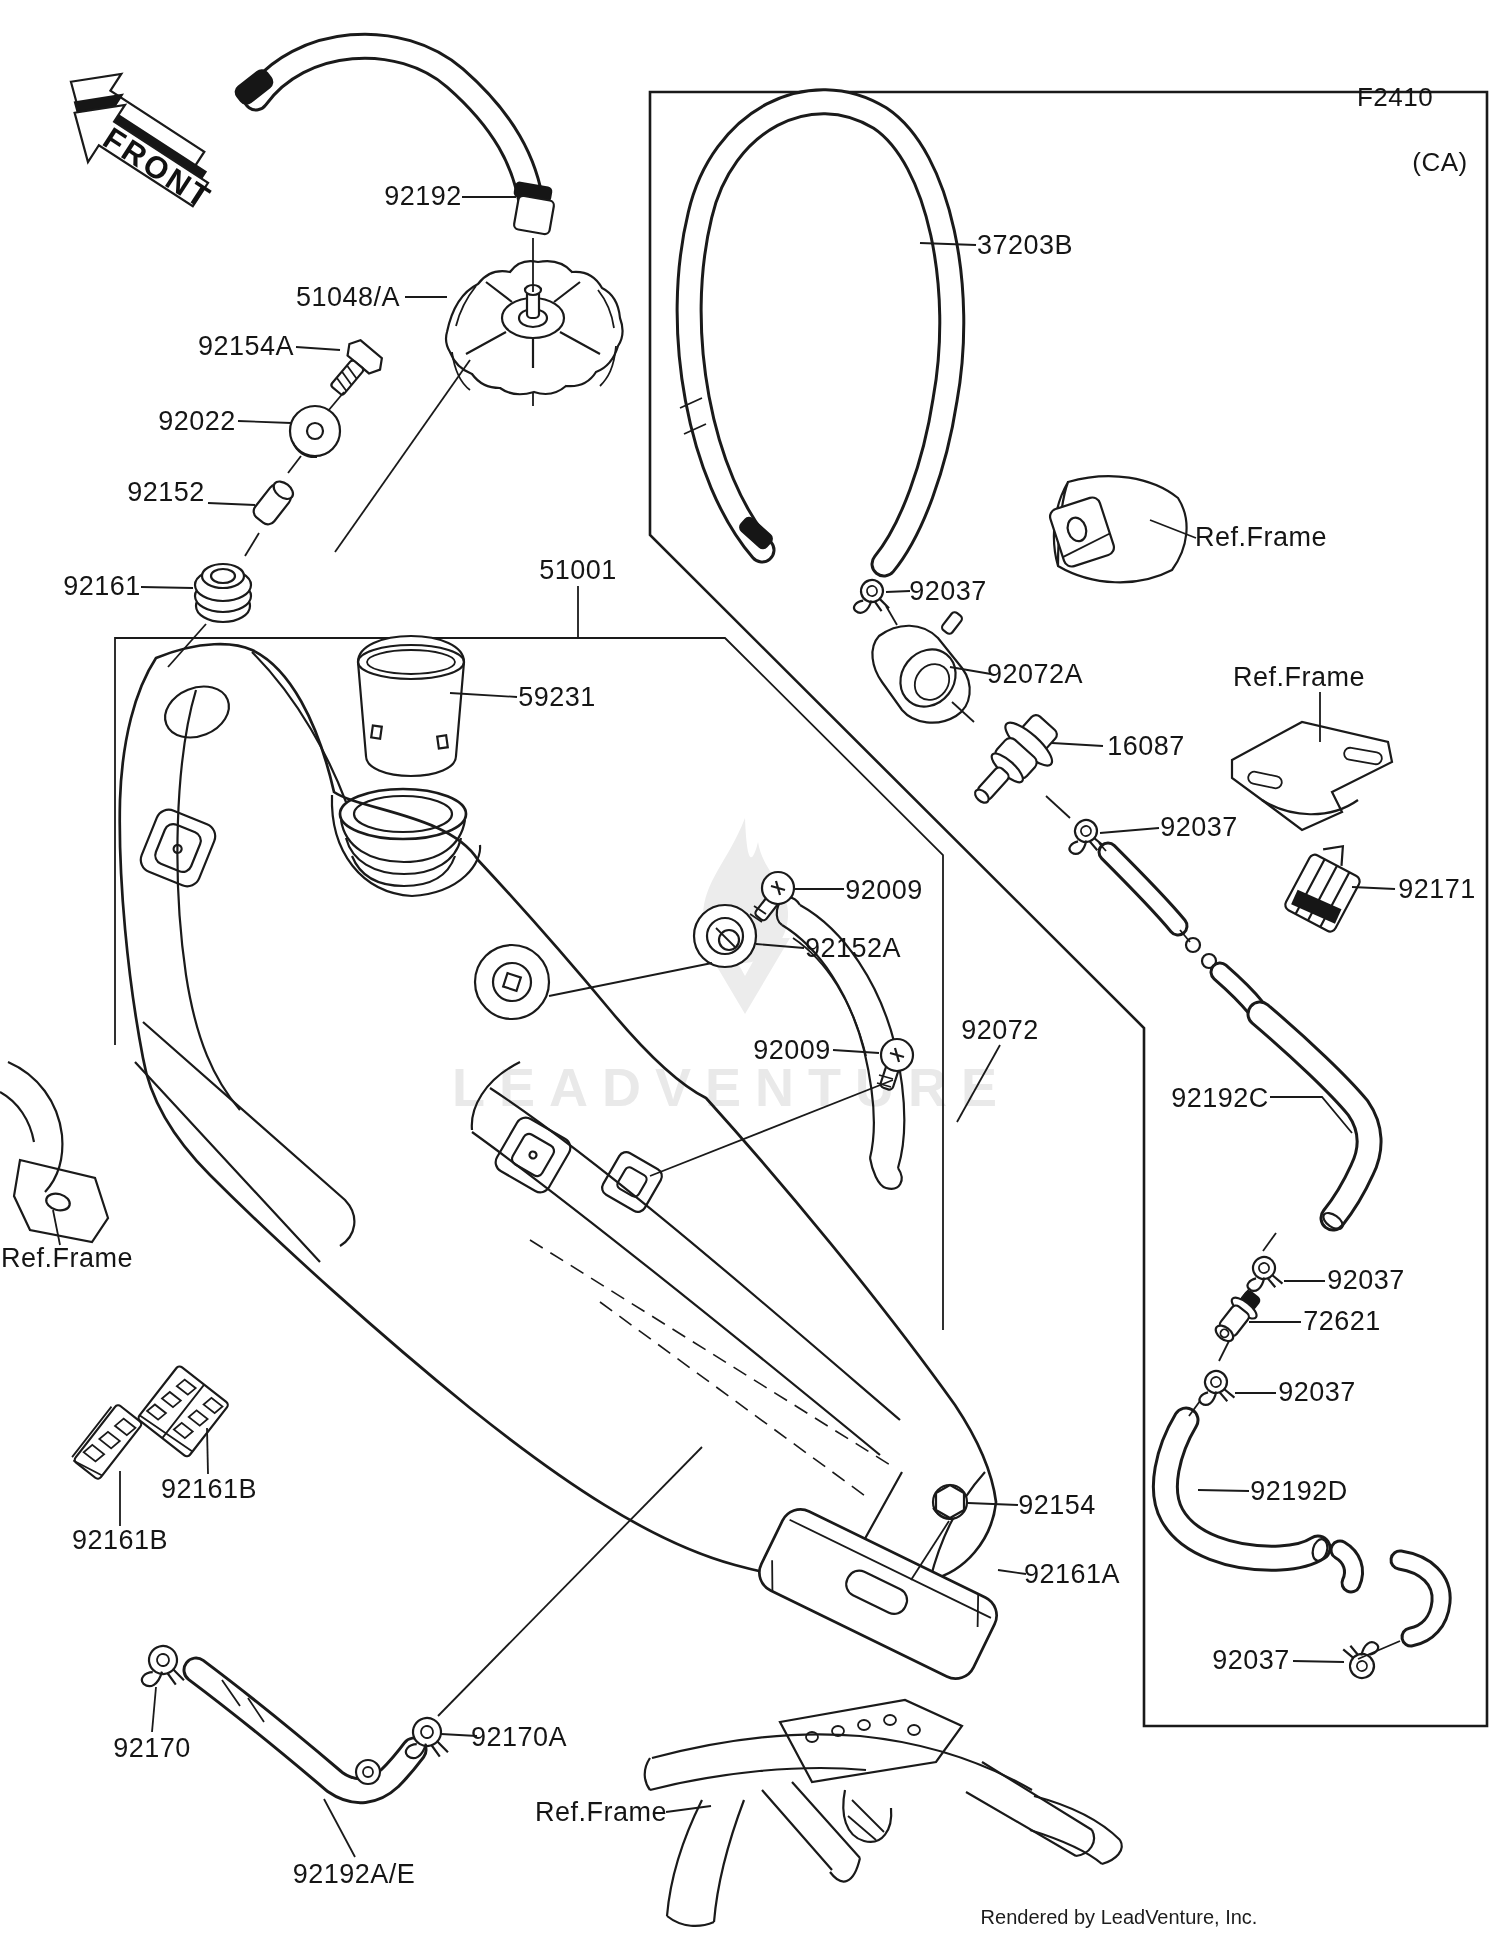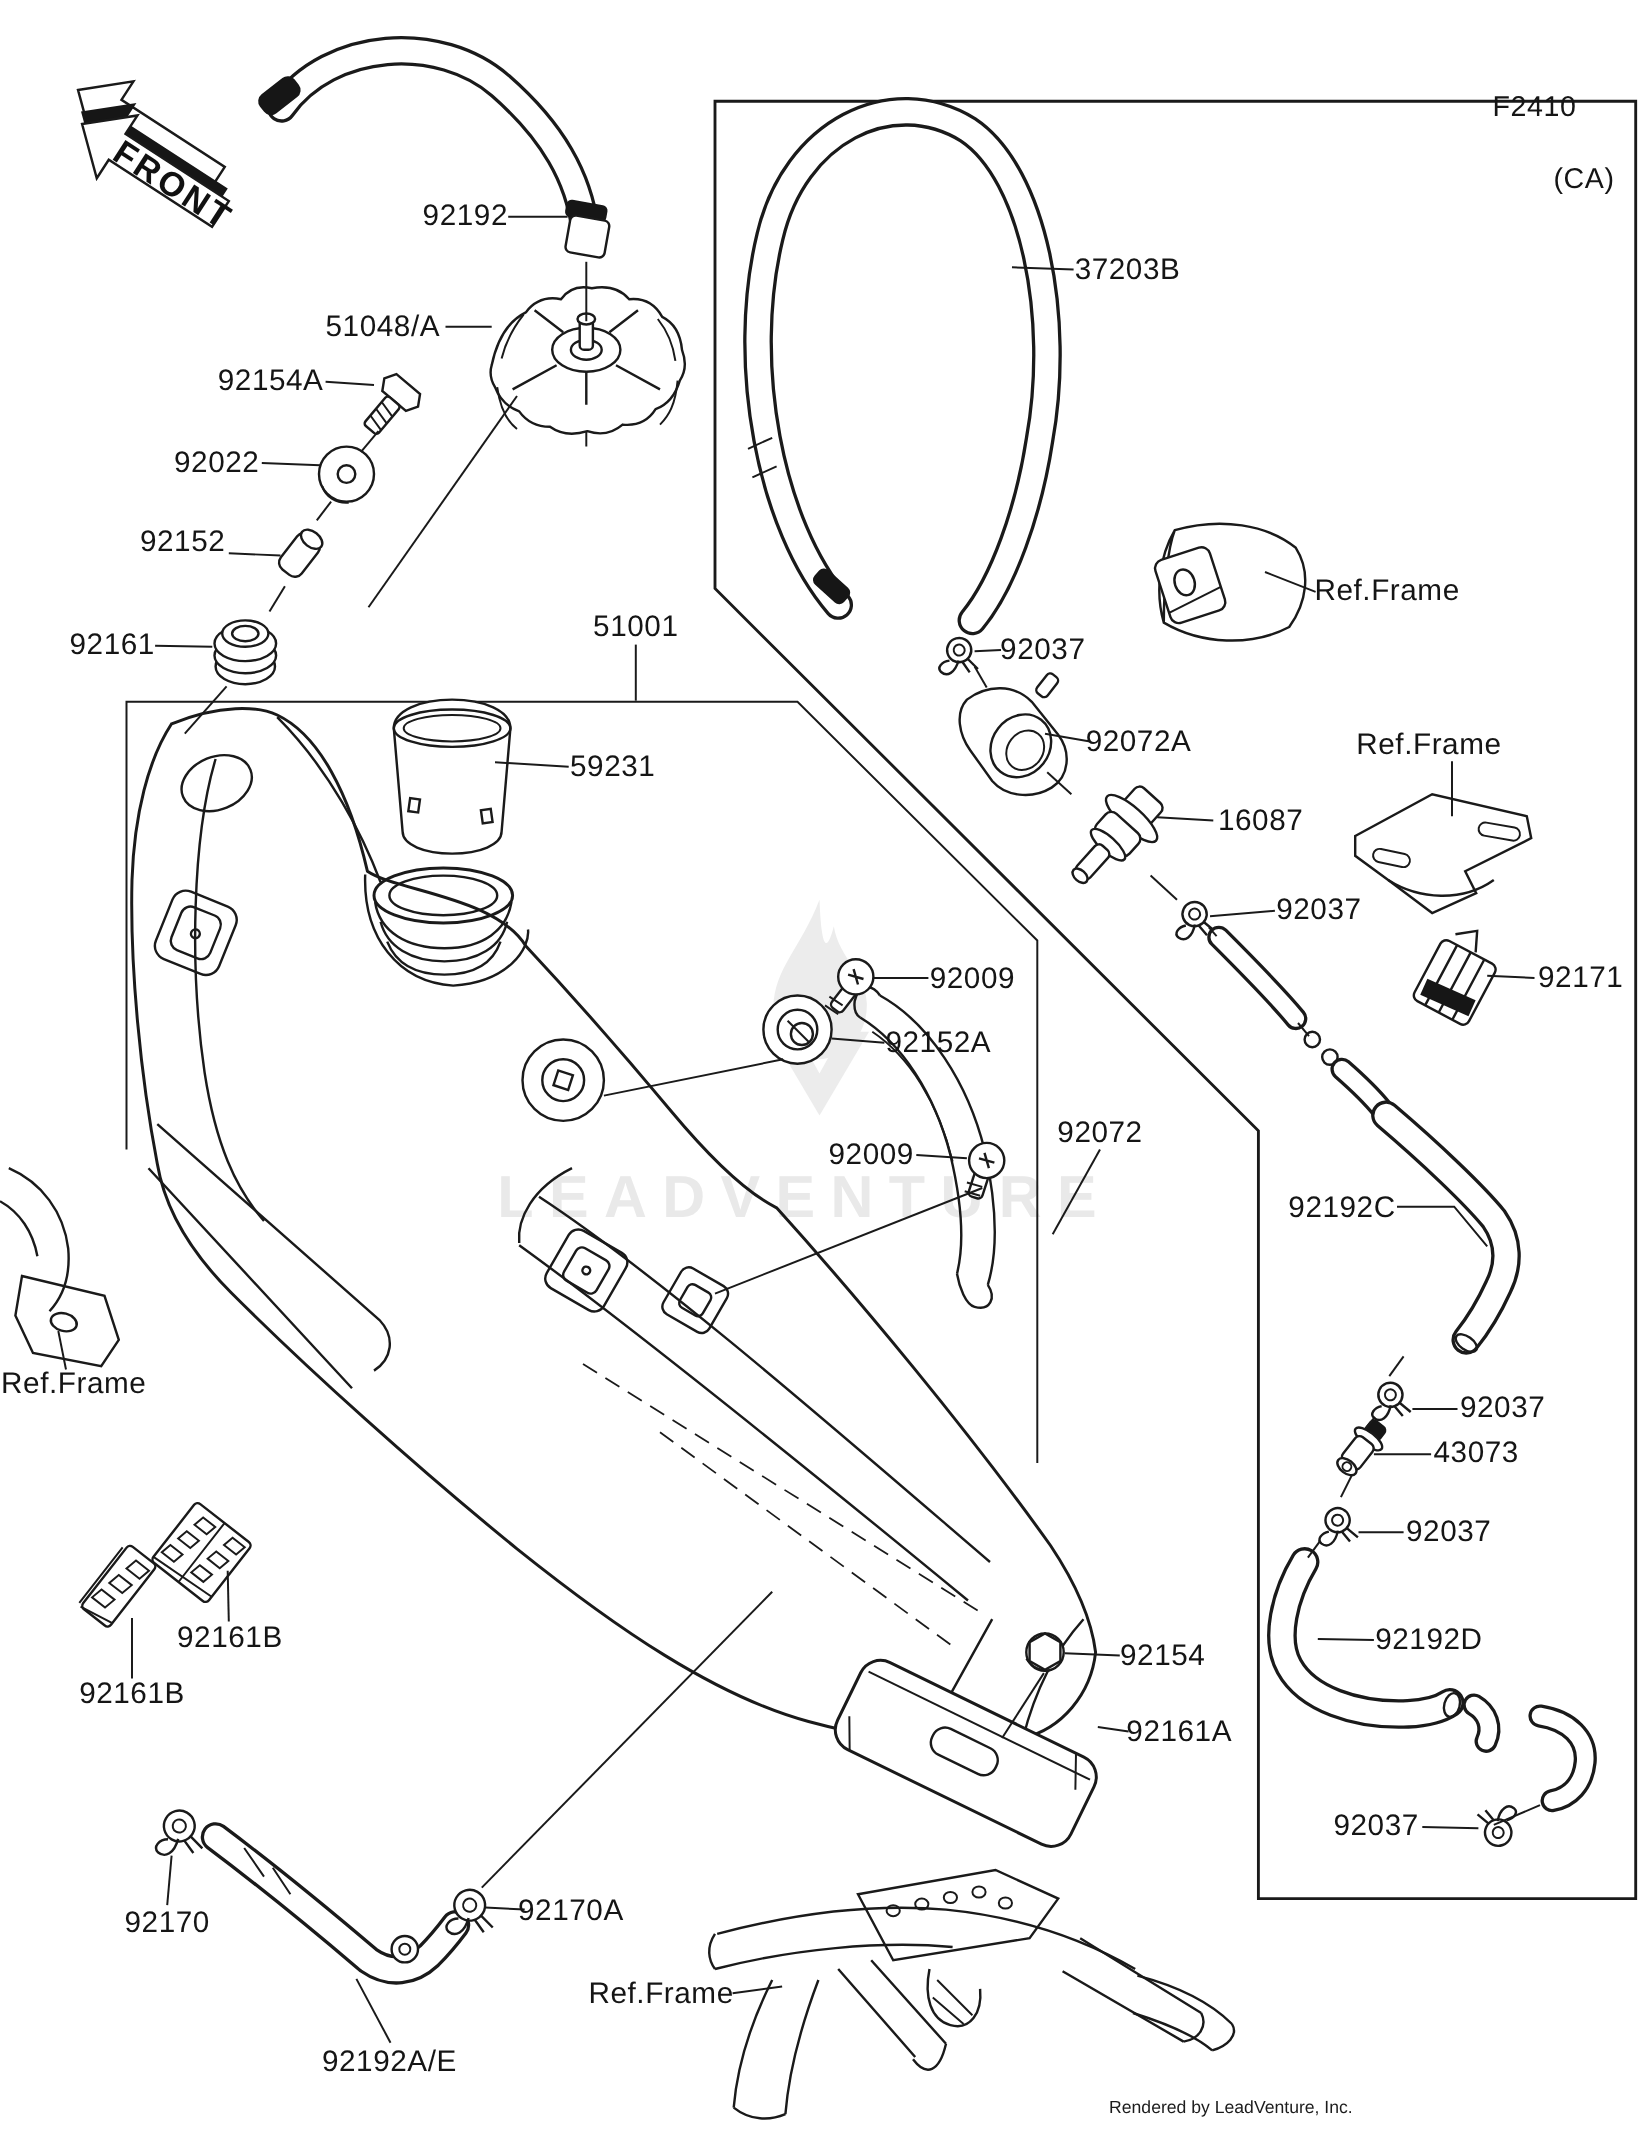"43073" div.lbl { text: 43073 -> 72621 }
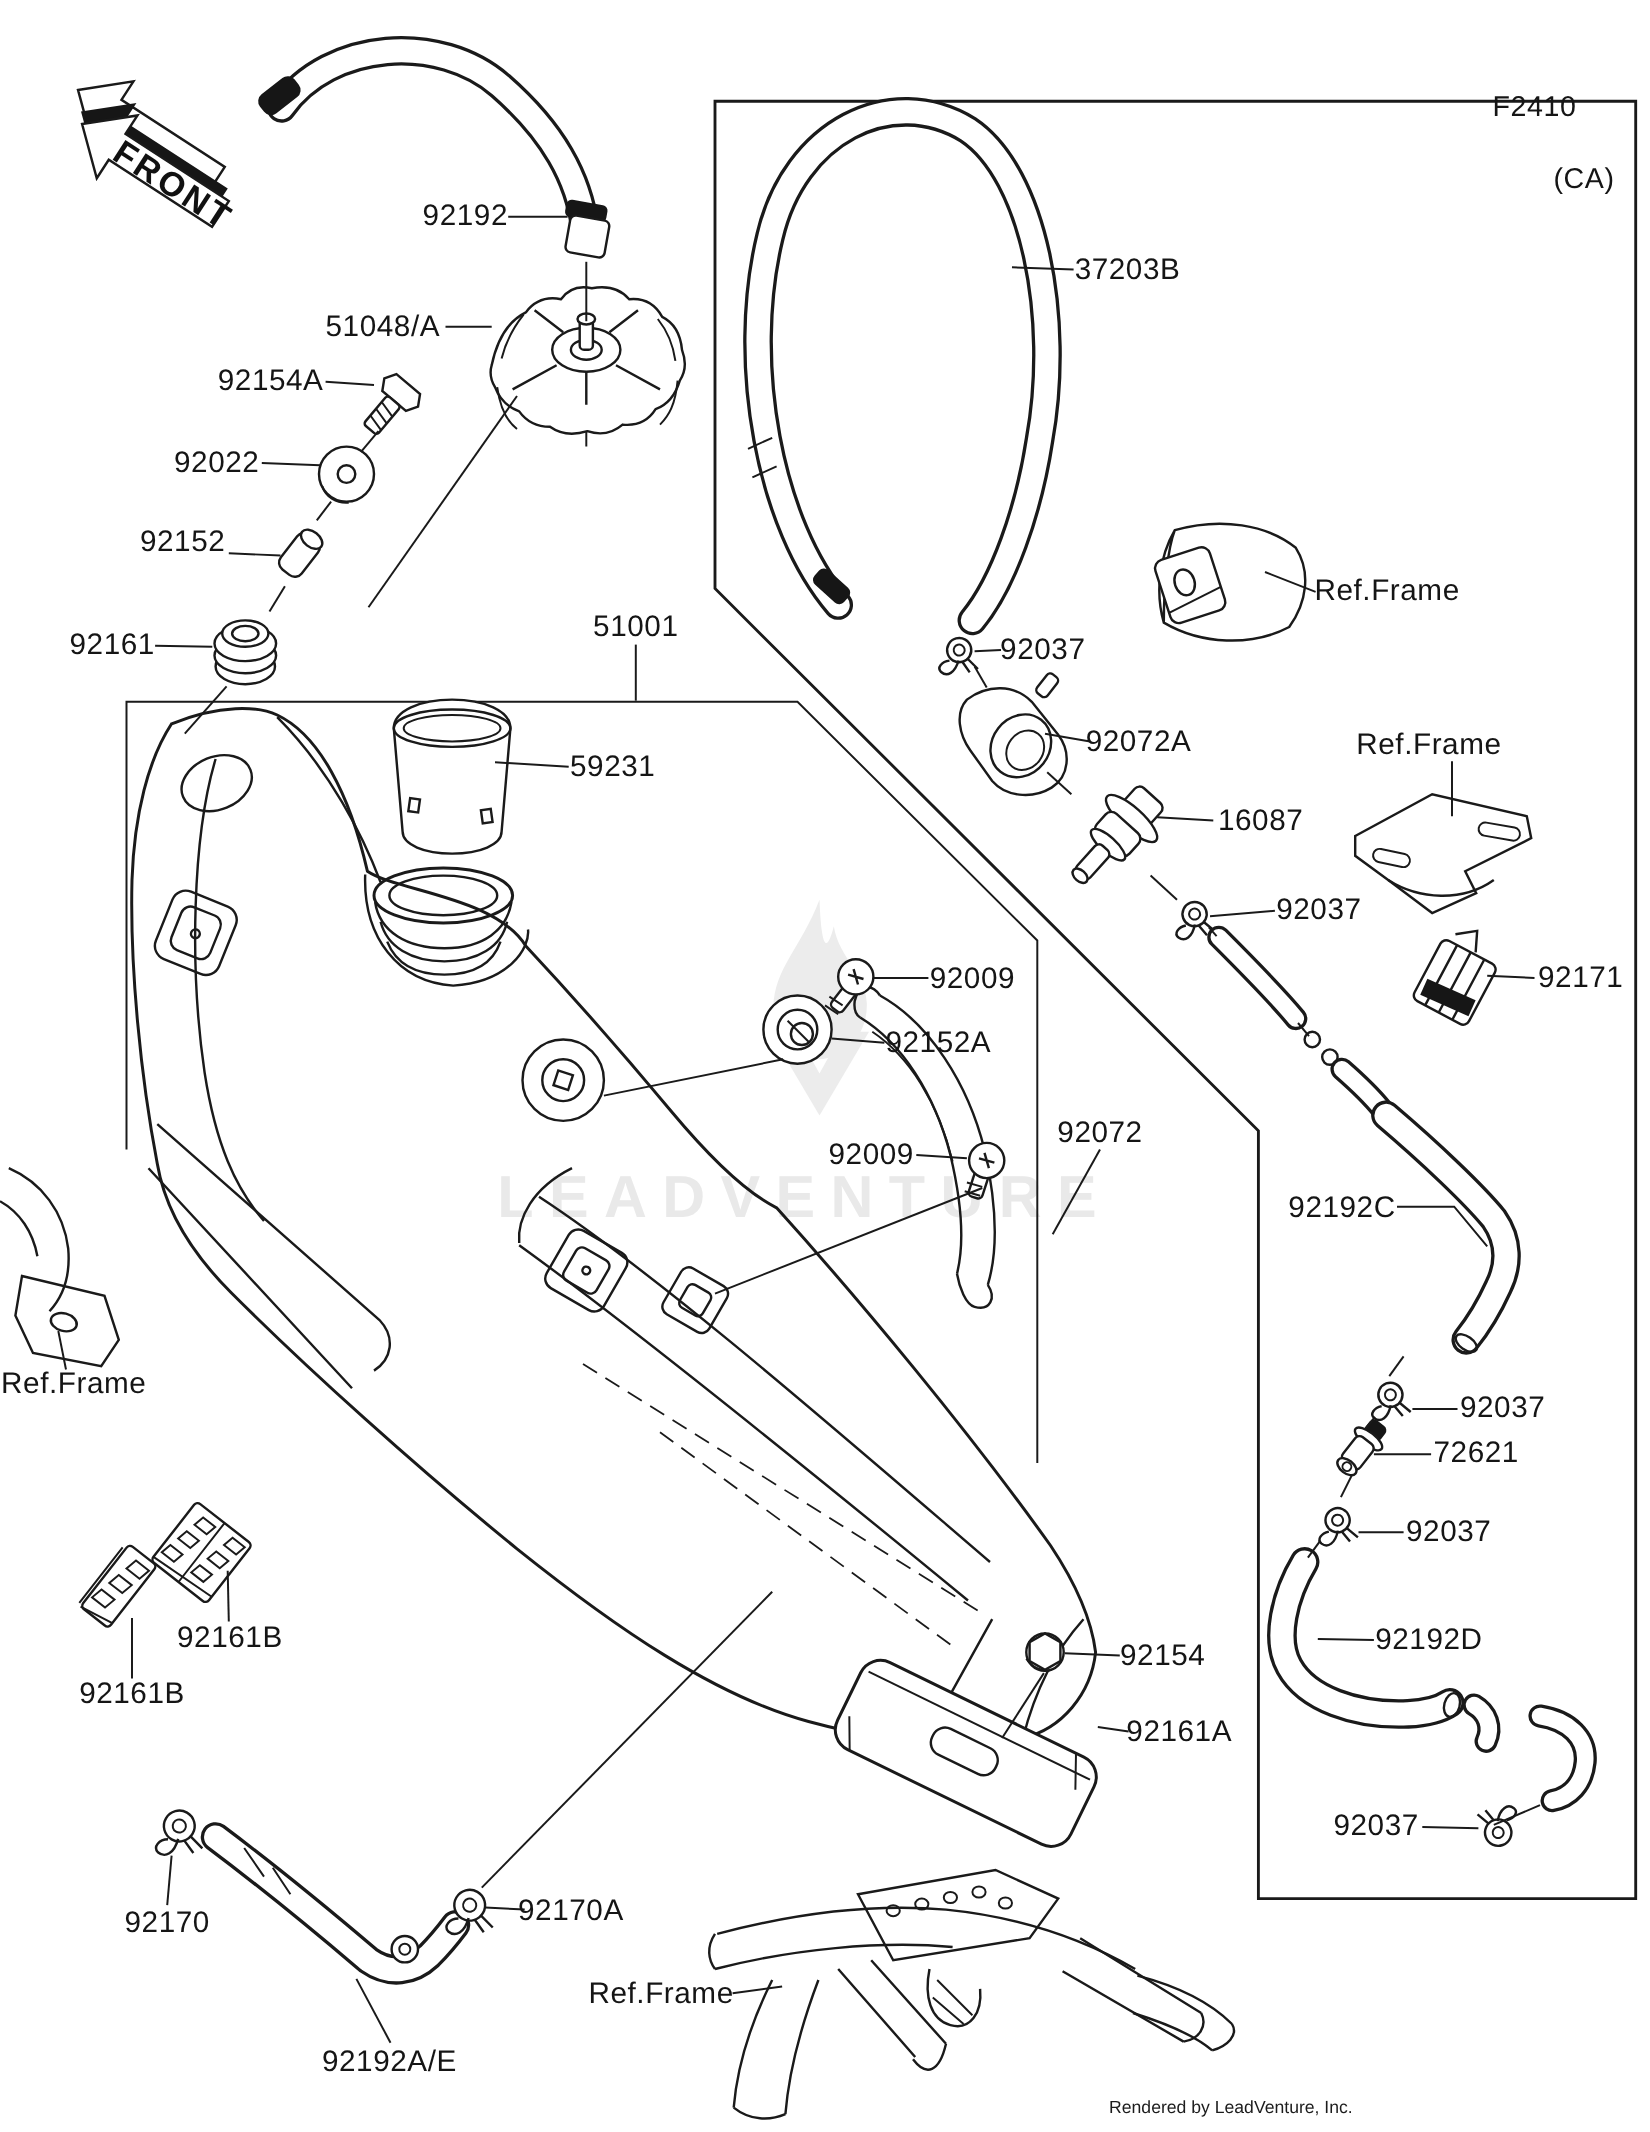"Rendered by LeadVenture, Inc." .footer { font-size: 16px -> 20px }
